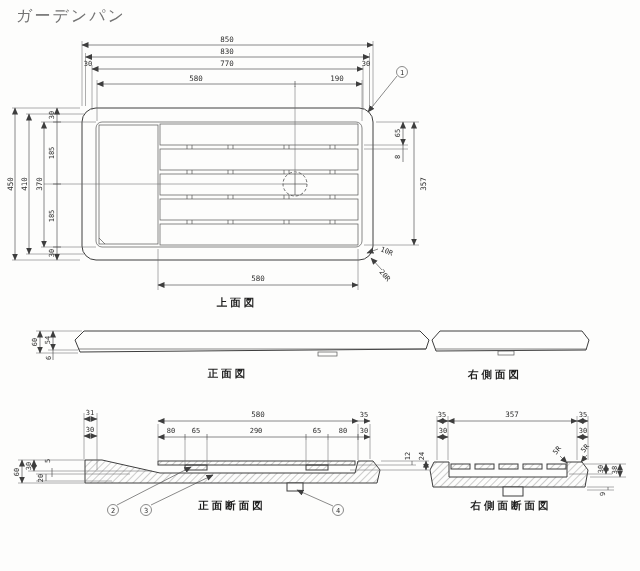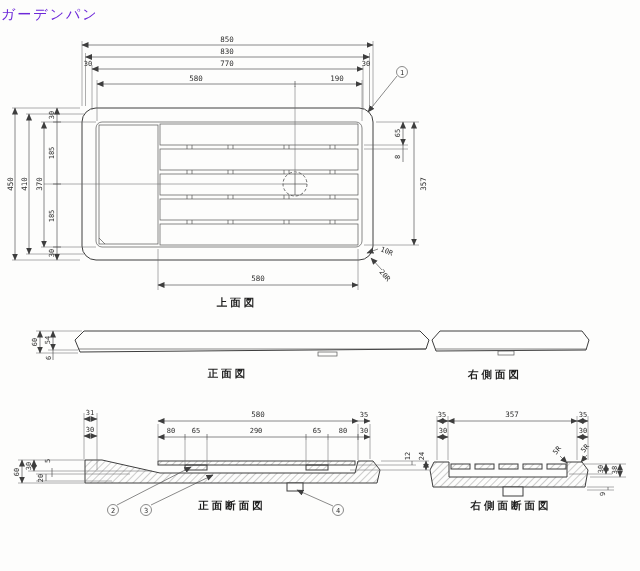"ガーデンパン" #title { color: #6d28d9 -> #737373; font-size: 14px -> 16px; left: 1px -> 16px }
